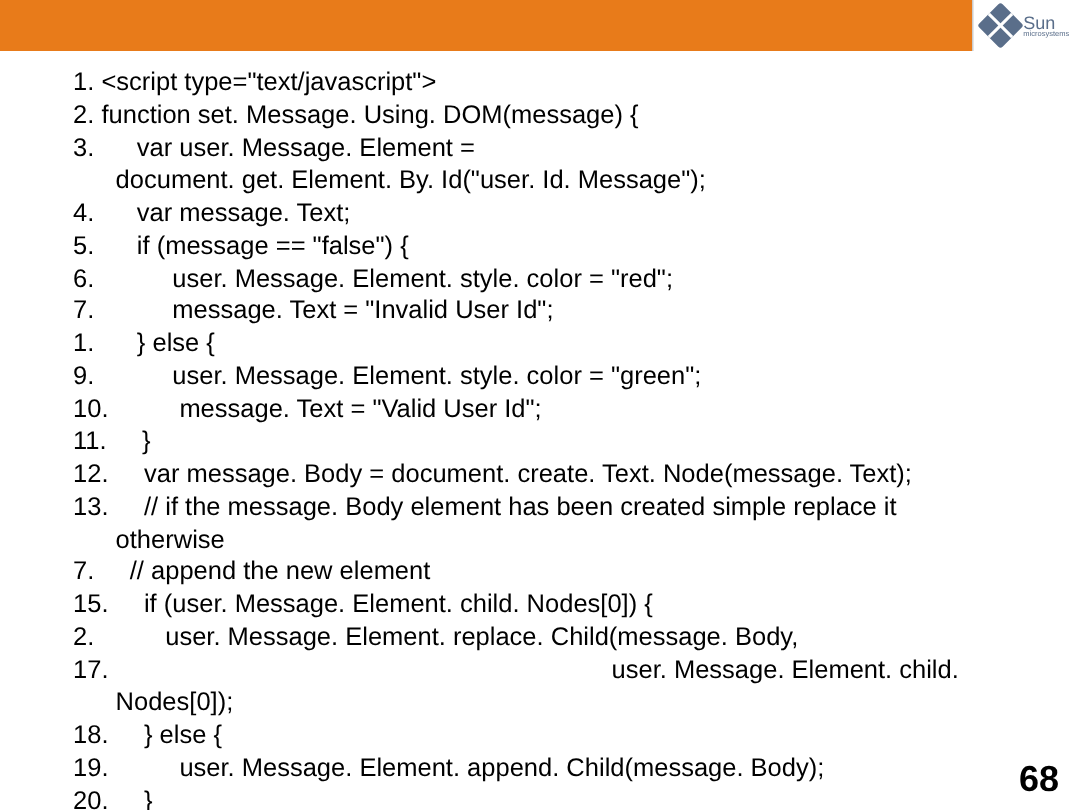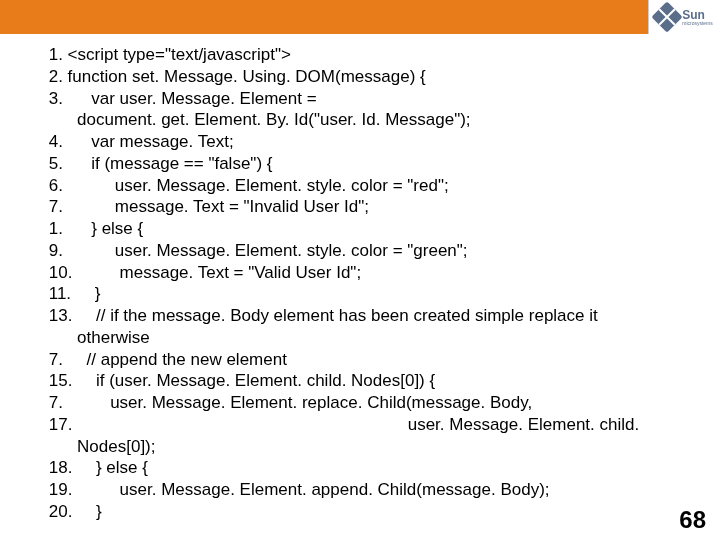"Sun" .sun-logo-text { font-weight: bold -> normal }
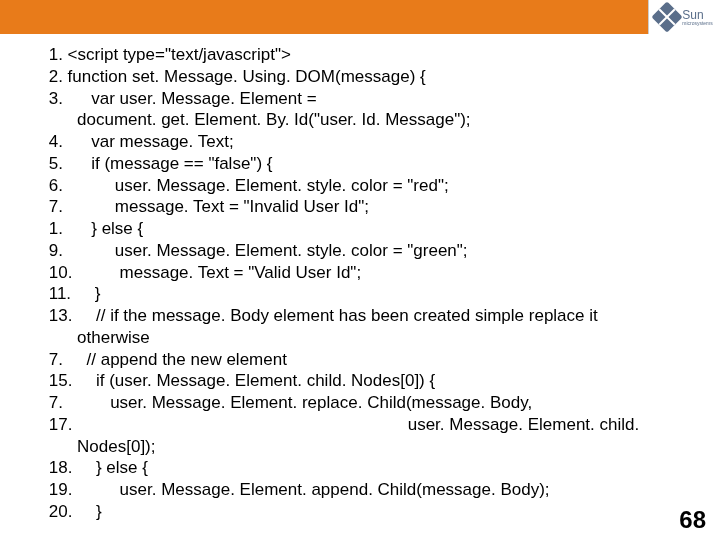"12. var message. Body =" div.code-line { html: none -> <div> 12. var message. Body = document. create. Text. Node(message. Text);</div> }
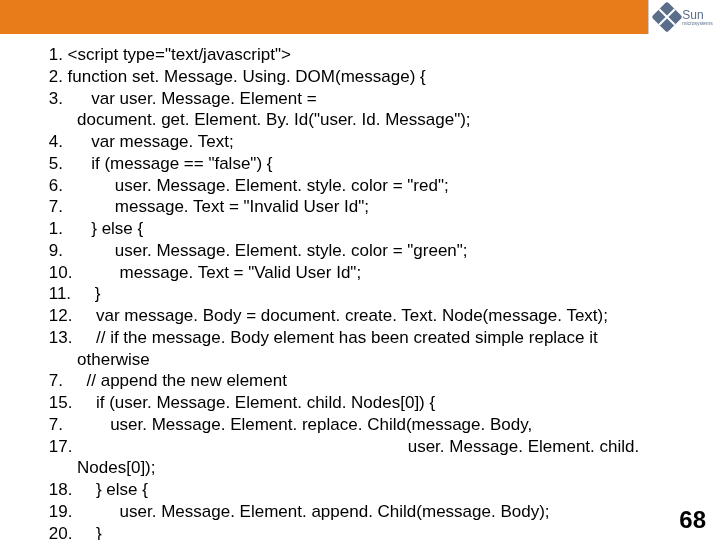"7. user. Message. Element. replace." div.code-line { text: 7 -> 2 }
